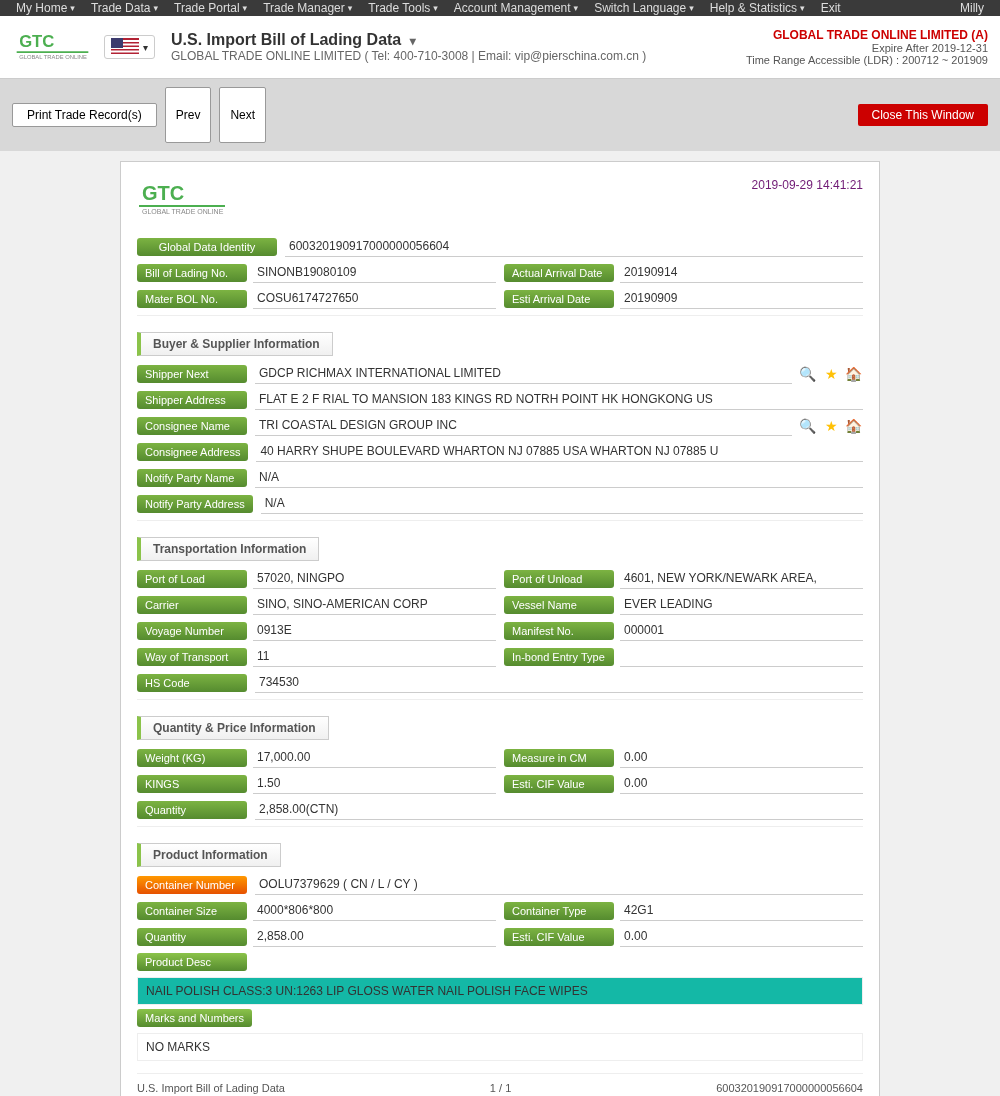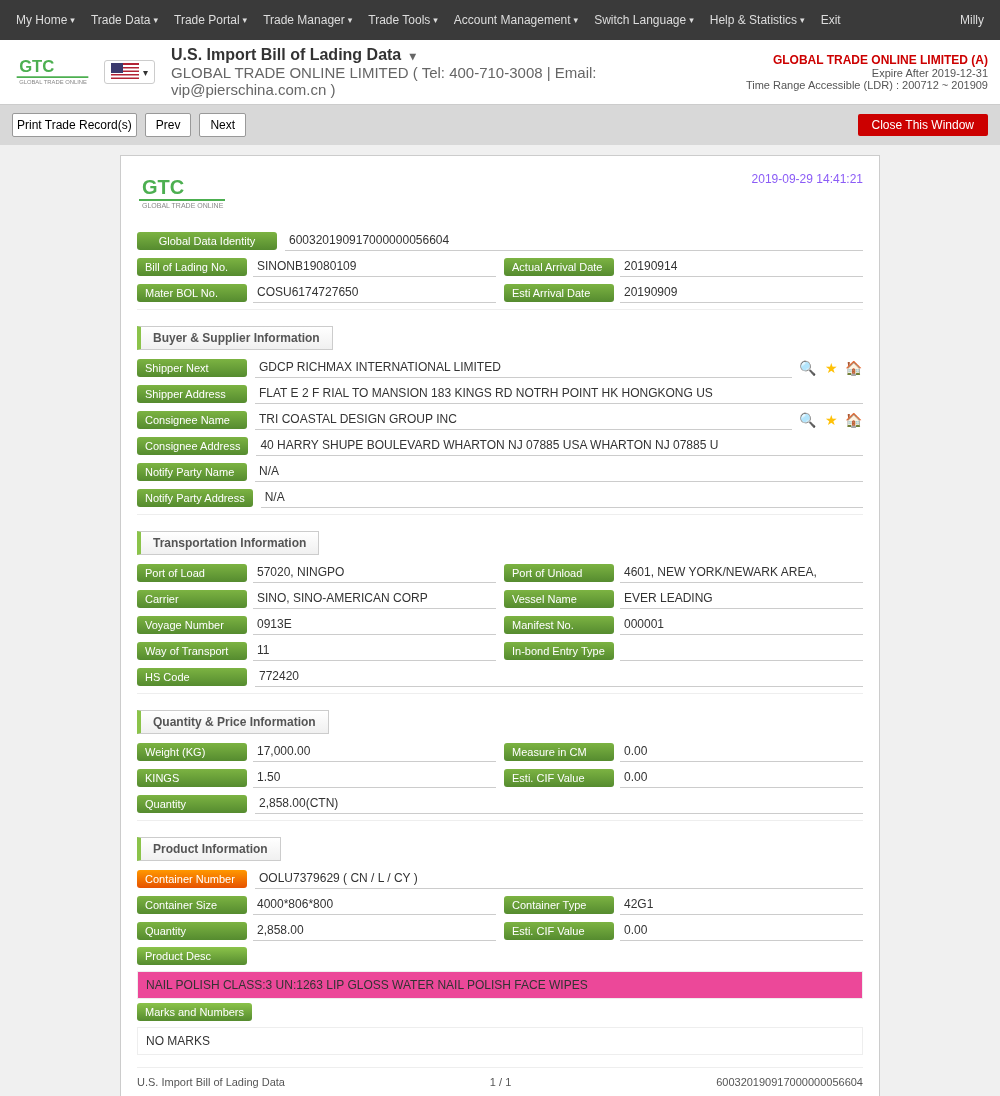"My Home" .top-nav { height: 40px -> 16px }
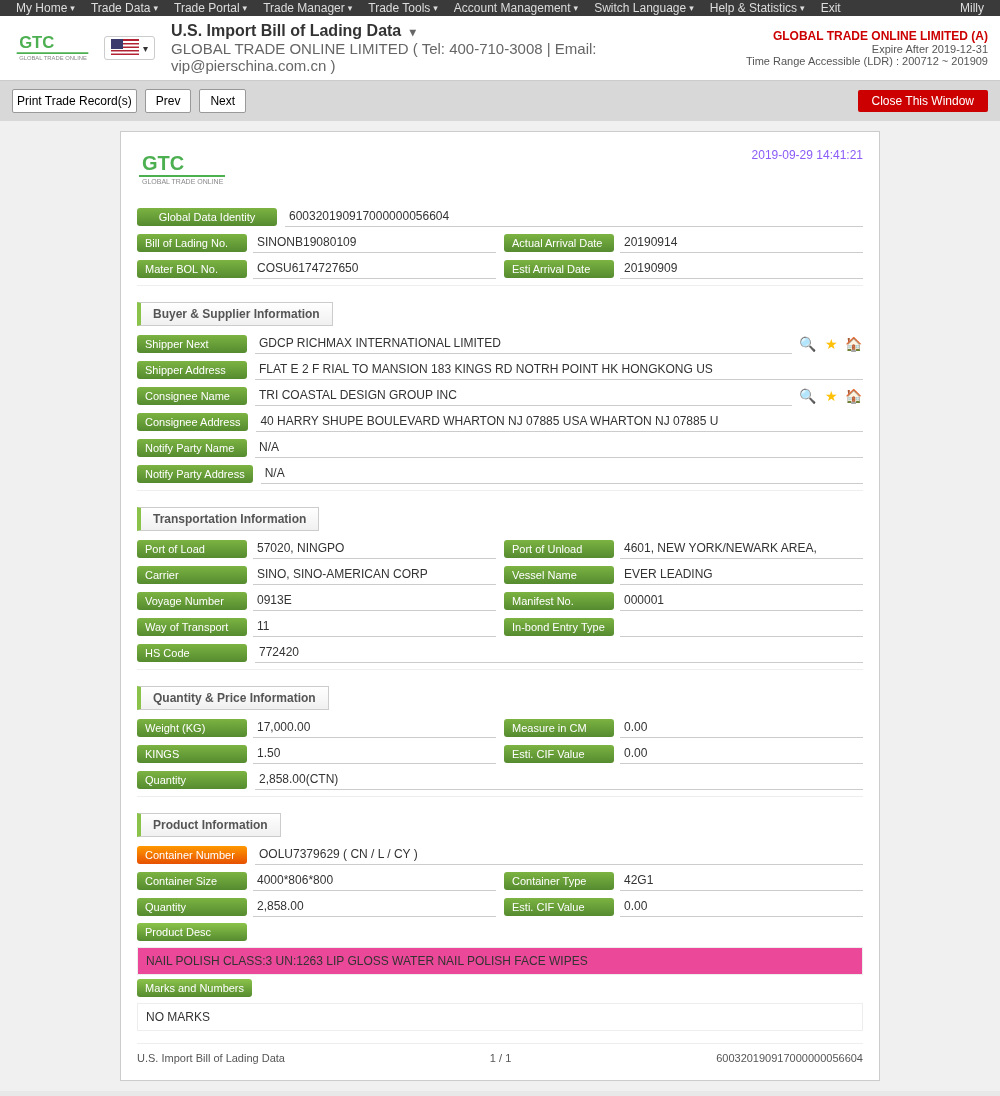"GLOBAL TRADE ONLINE LIMITED (" .company-sub { font-size: 15px -> 12px }
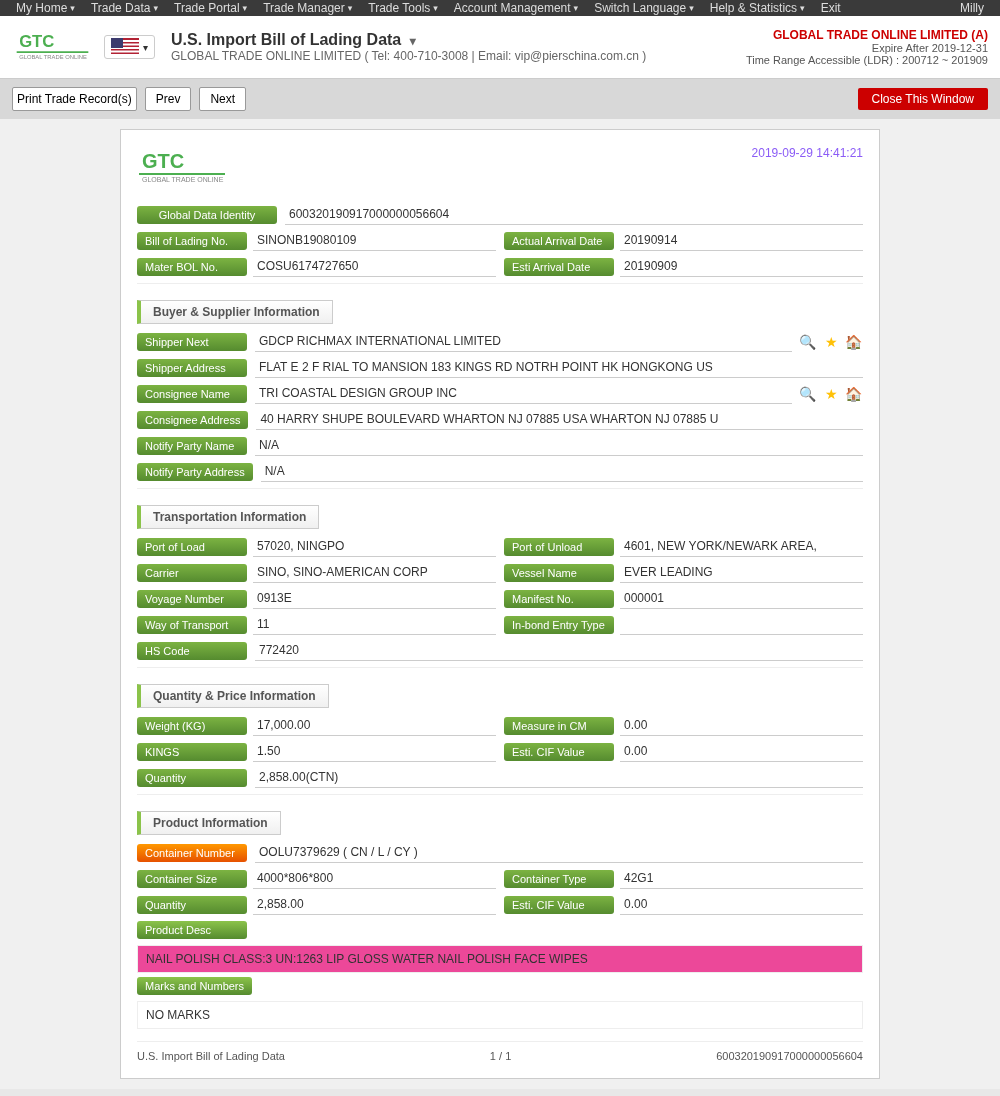"Print Trade Record(s)" .btn-print { padding: 4px 4px -> 4px 14px }
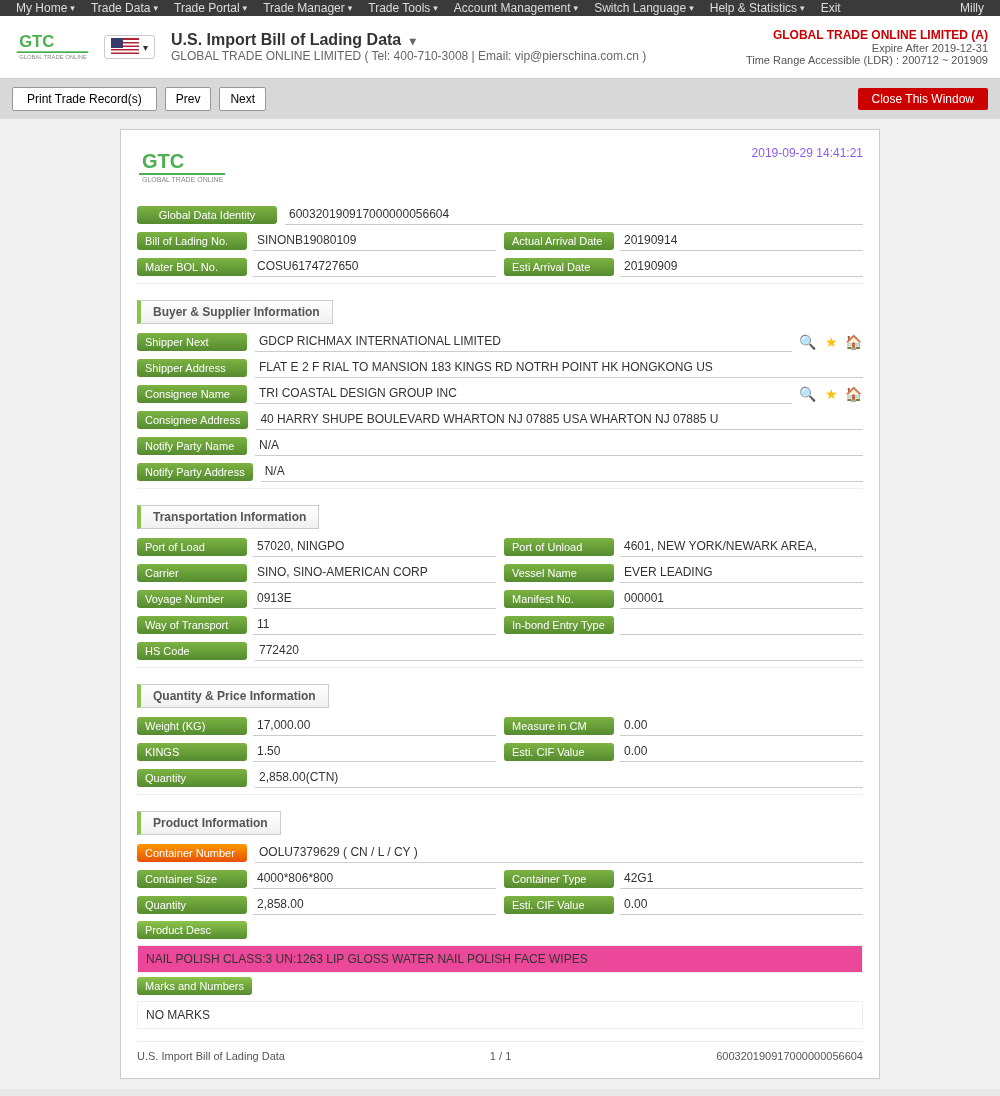"Prev" .btn-nav { padding: 4px 10px -> 20px 10px }
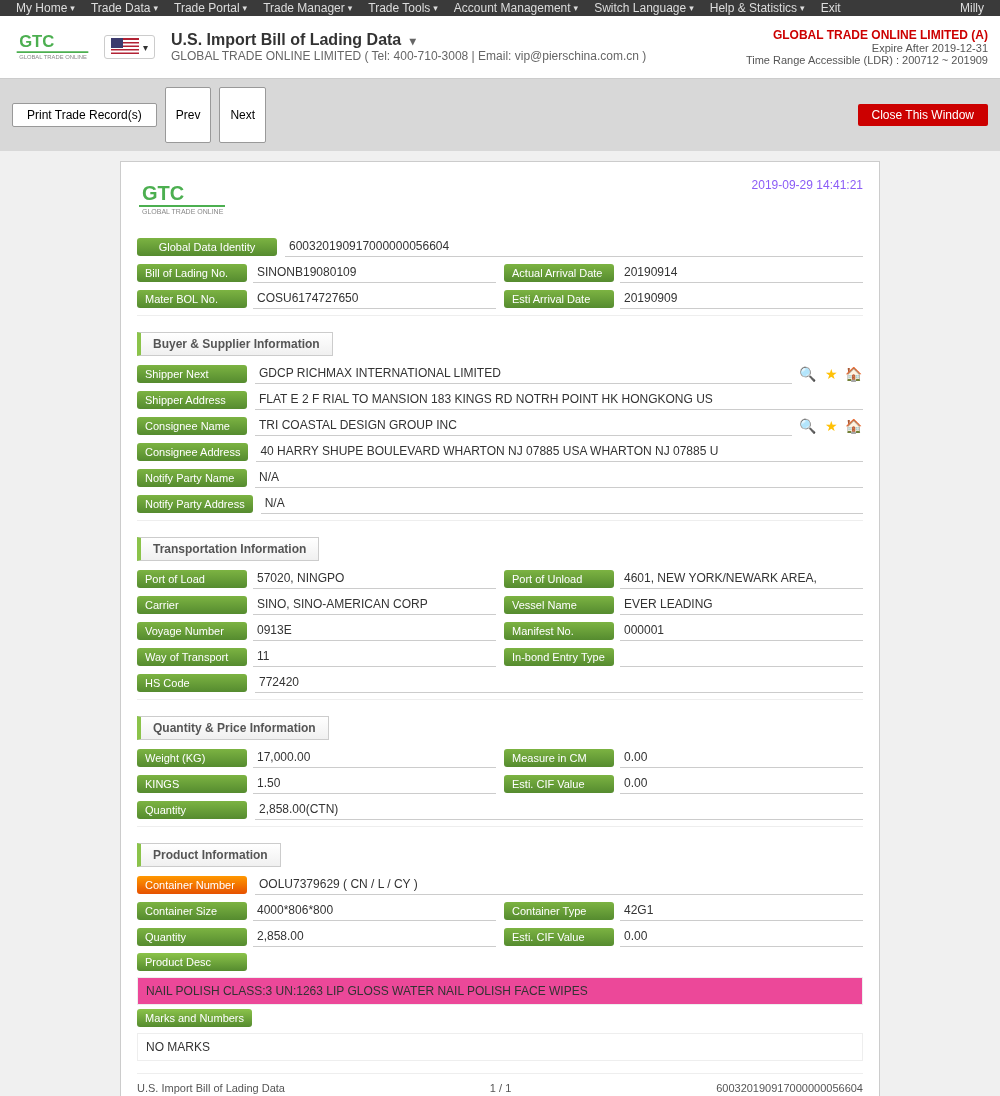"2019-09-29 14:41:21" .doc-timestamp { color: #8b5cf6 -> #701a75 }
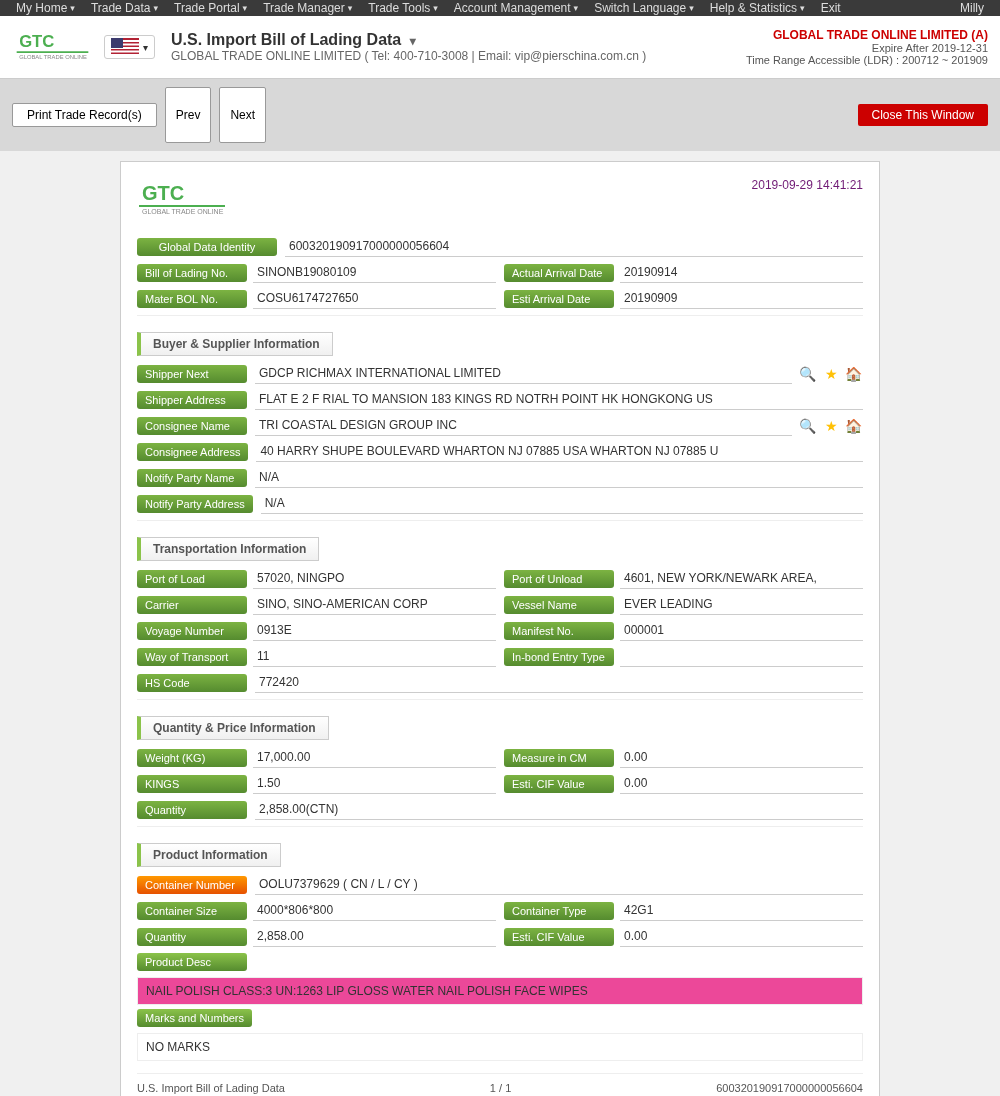"772420" span.field-value { text: 772420 -> 734530 }
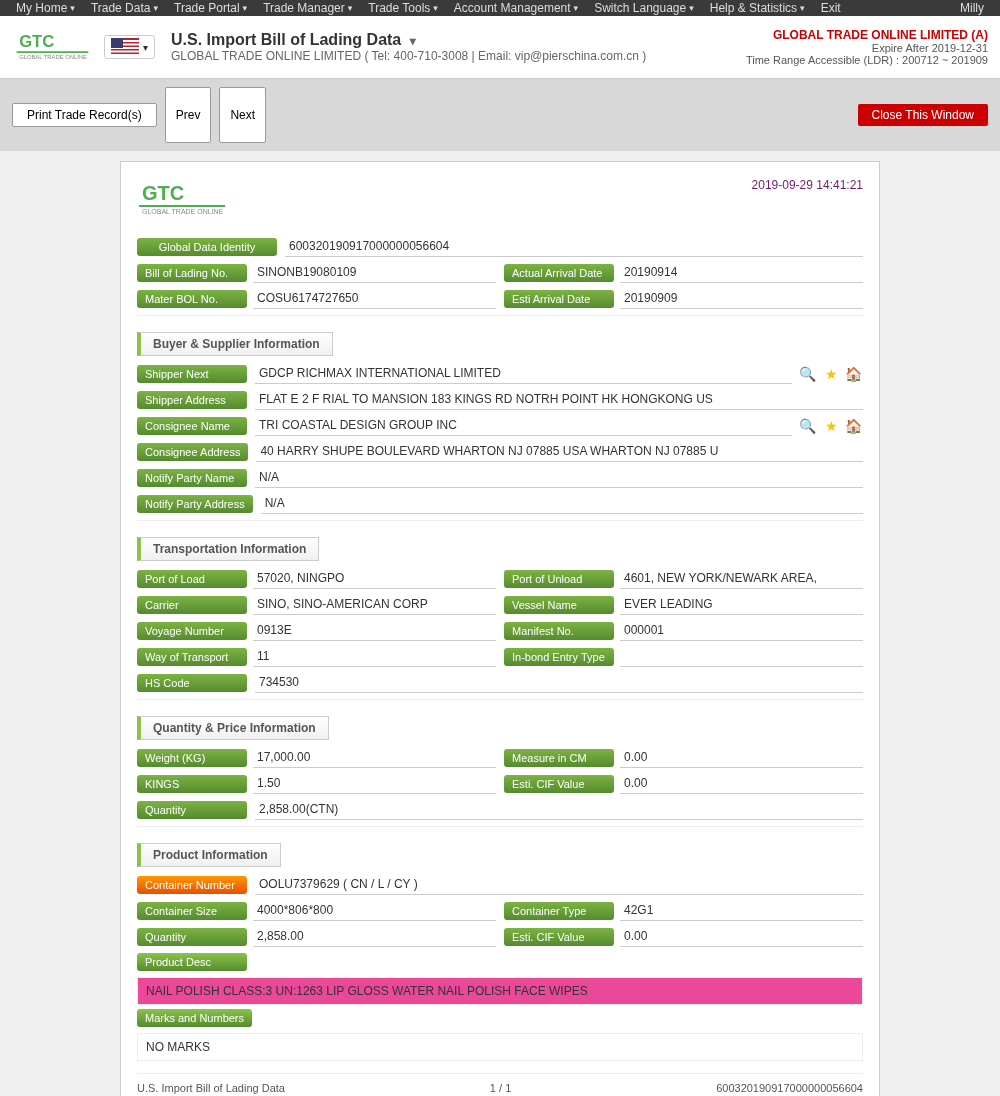"NAIL POLISH CLASS:3 UN:1263 LIP" .product-desc-box { background: #ec4899 -> #14b8a6 }
